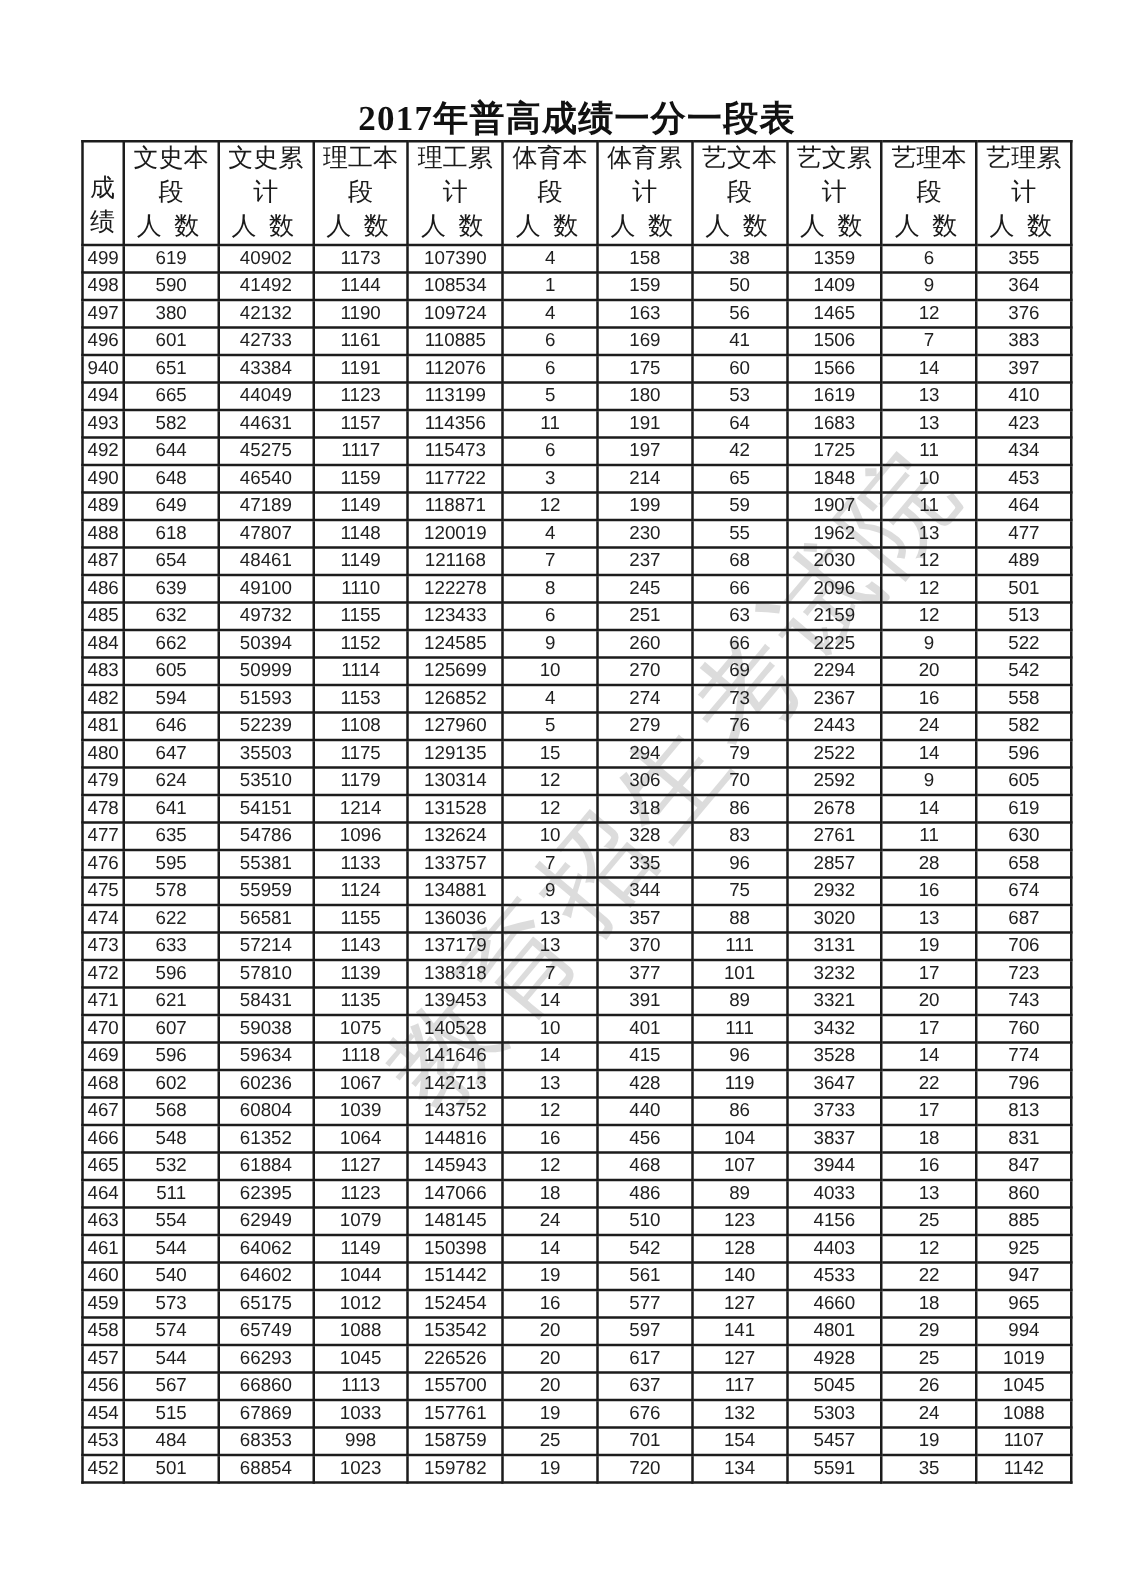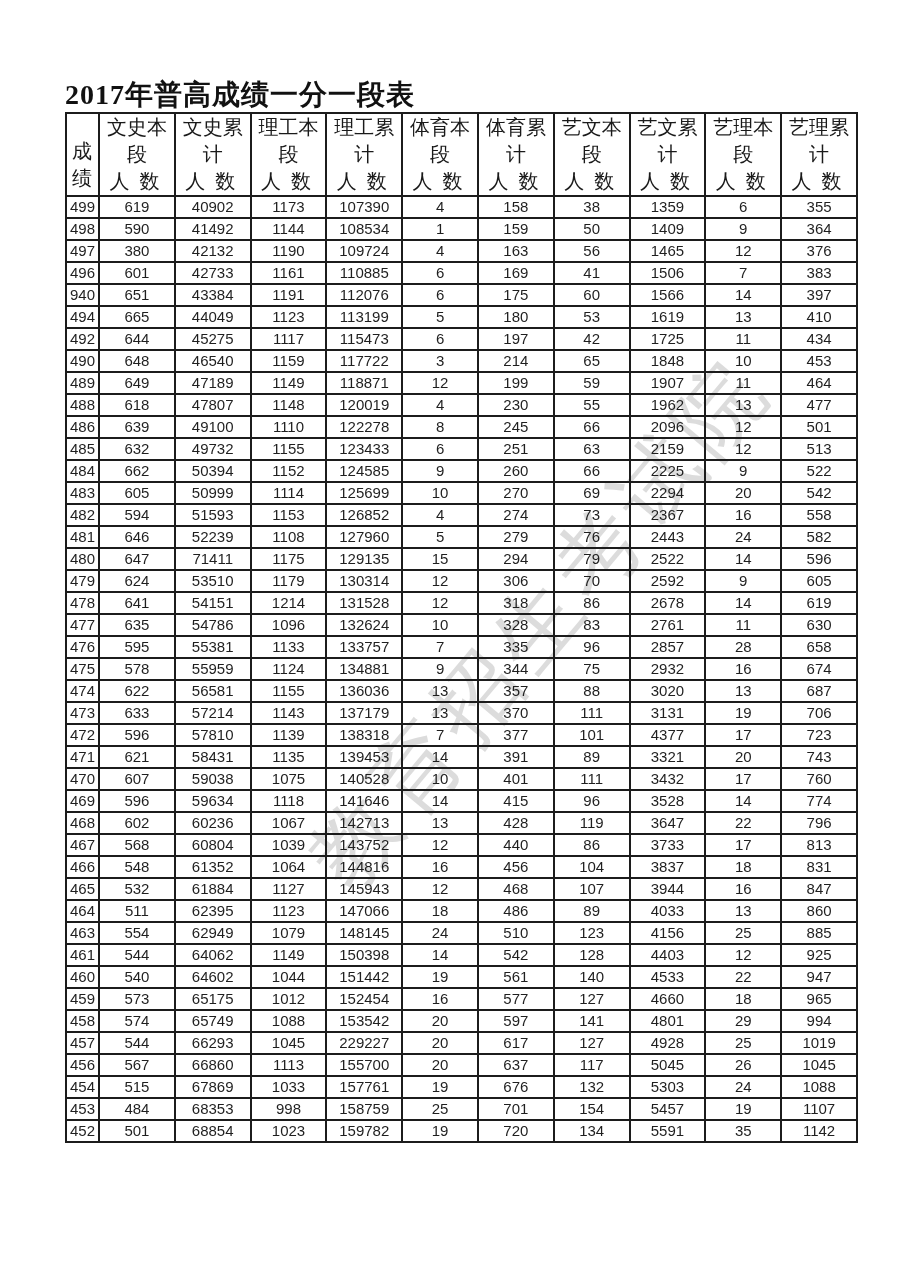"2017年普高成绩一分一段表" .title { text-align: none -> center }
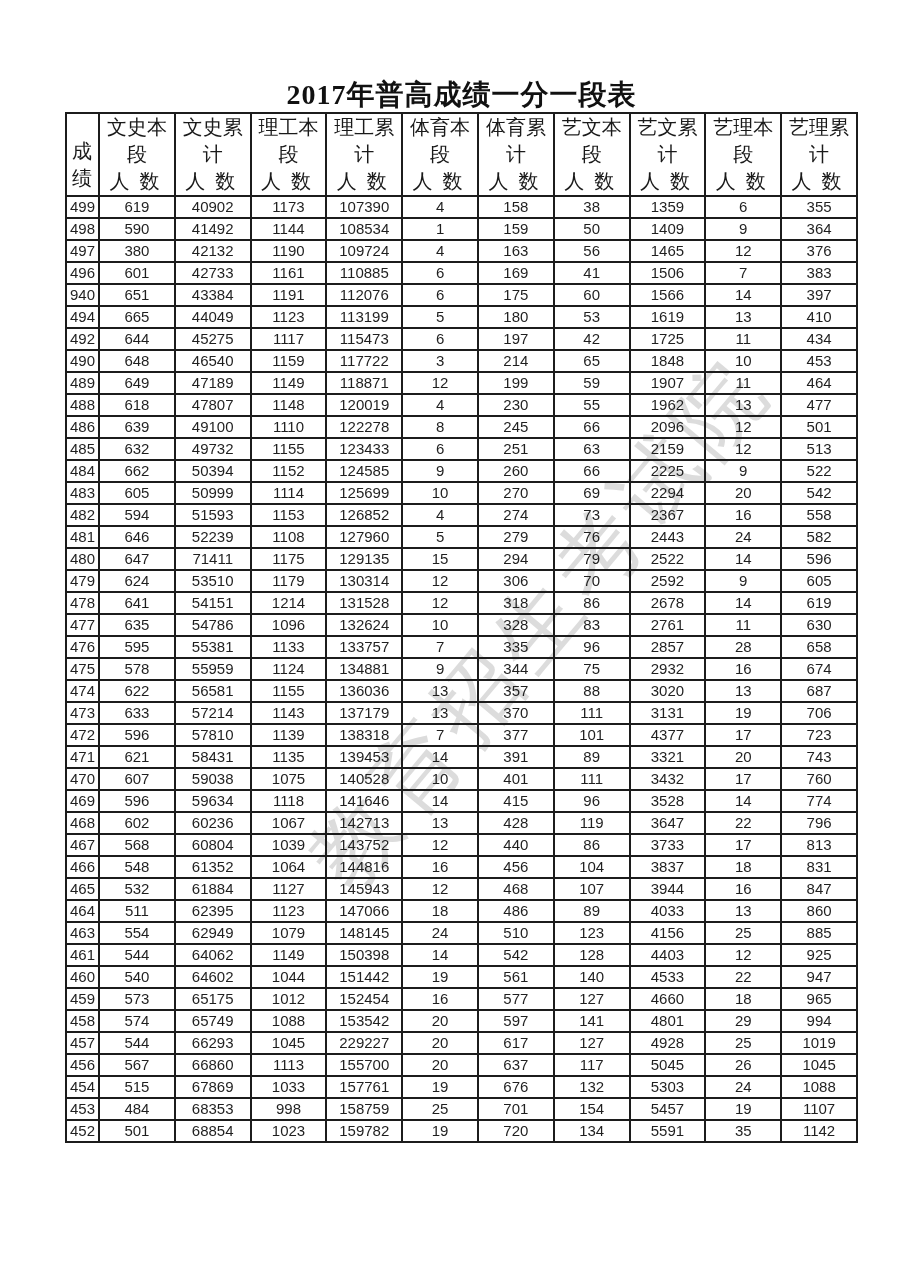"493" tr { html: none -> <tr> <td>493</td> <td>582</td> <td>44631</td> <td>1157</td> <td>114356</td> <td>11</td> <td>191</td> <td>64</td> <td>1683</td> <td>13</td> <td>423</td> </tr> }
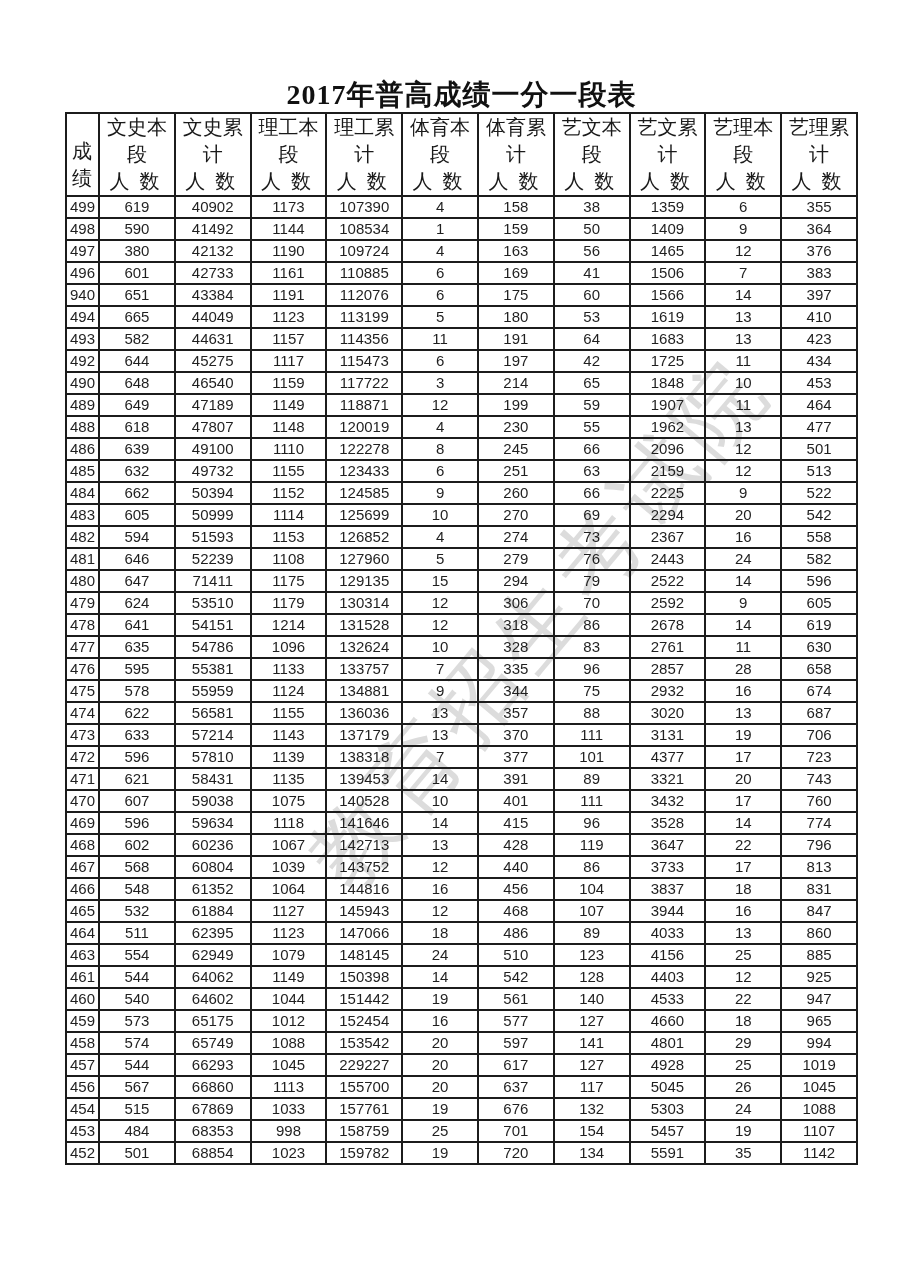"487" tr { html: none -> <tr> <td>487</td> <td>654</td> <td>48461</td> <td>1149</td> <td>121168</td> <td>7</td> <td>237</td> <td>68</td> <td>2030</td> <td>12</td> <td>489</td> </tr> }
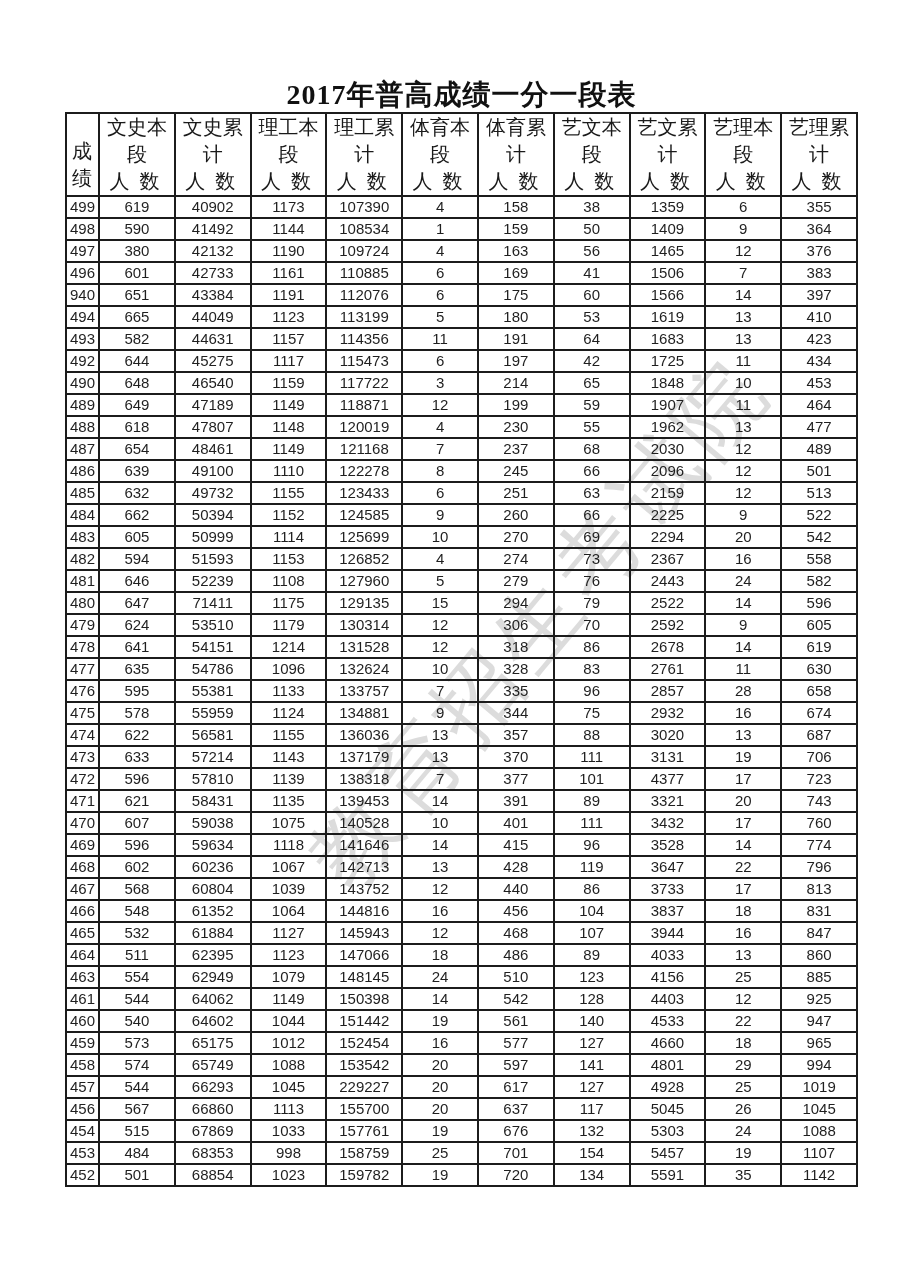"71411" td { text: 71411 -> 35503 }
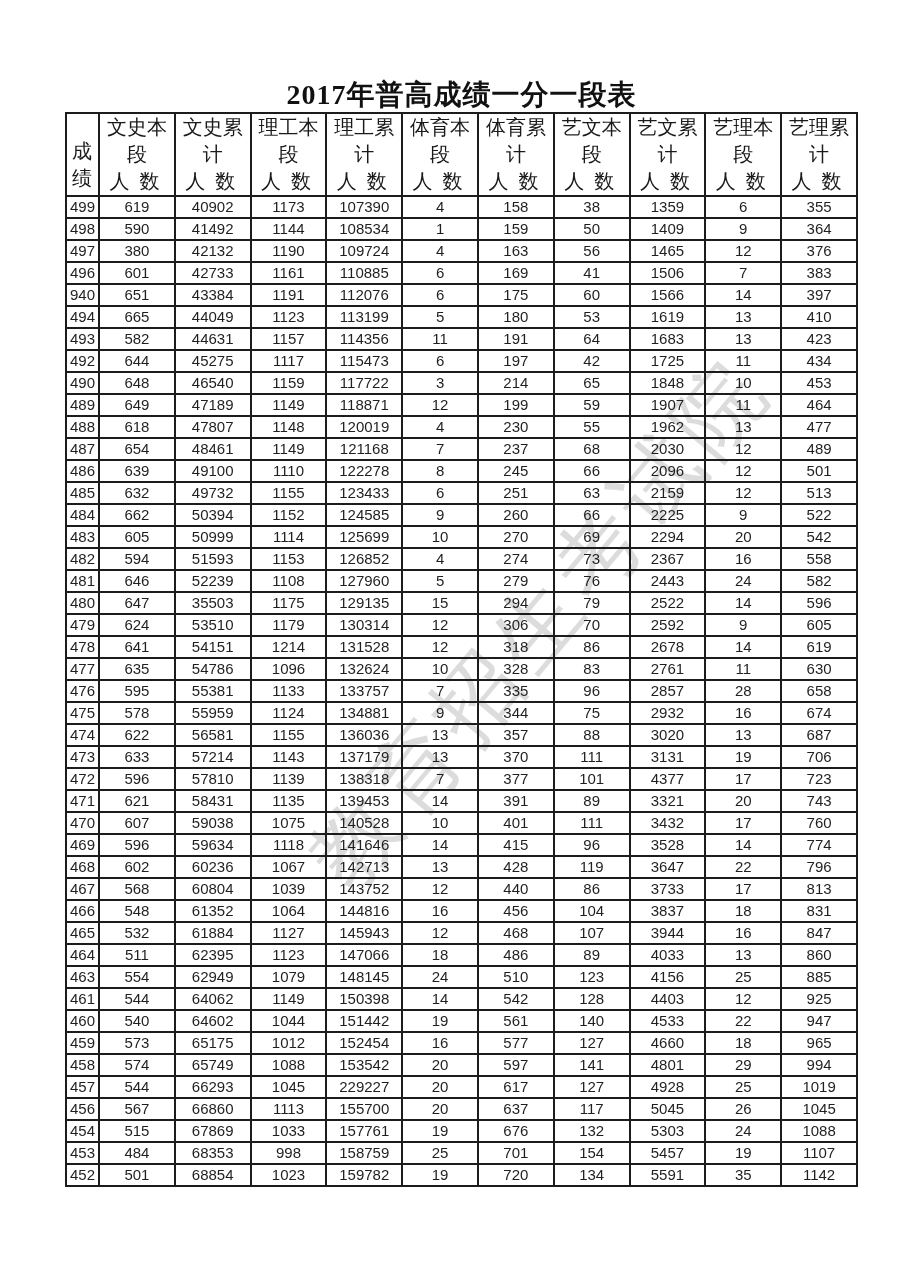"4377" td { text: 4377 -> 3232 }
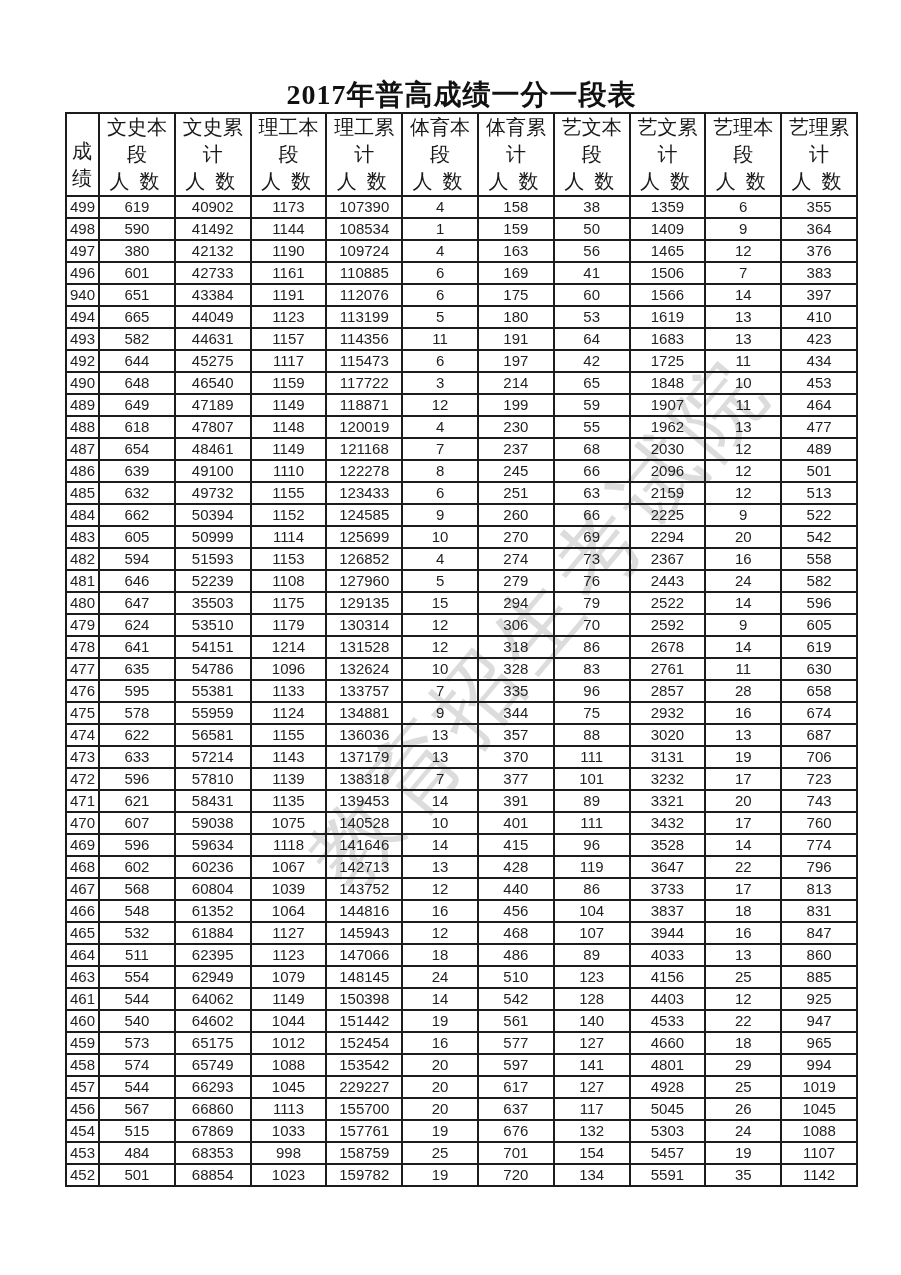"229227" td { text: 229227 -> 226526 }
